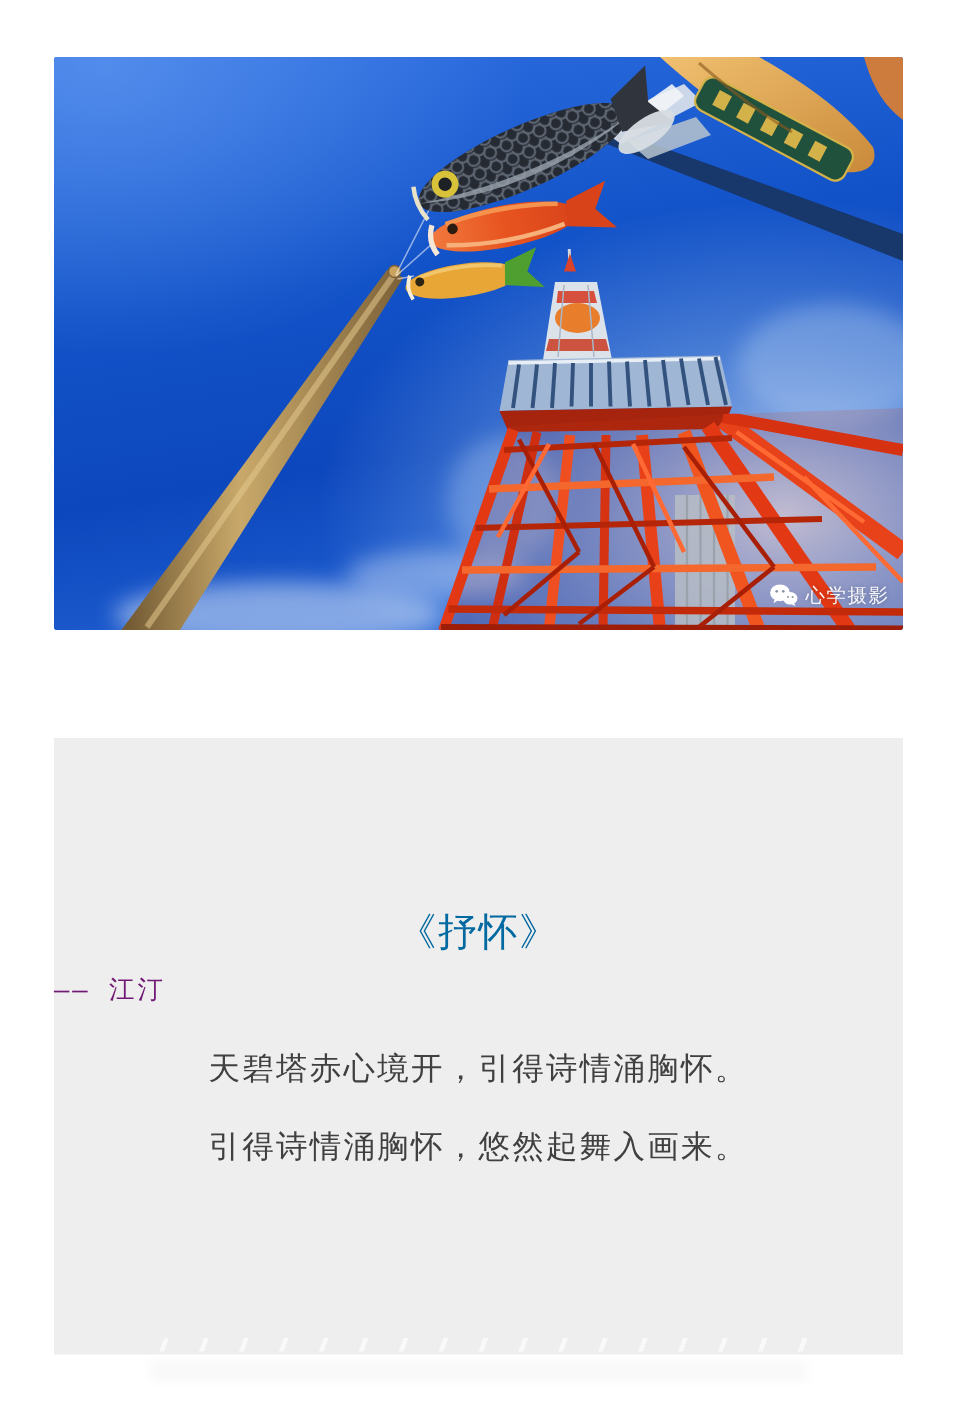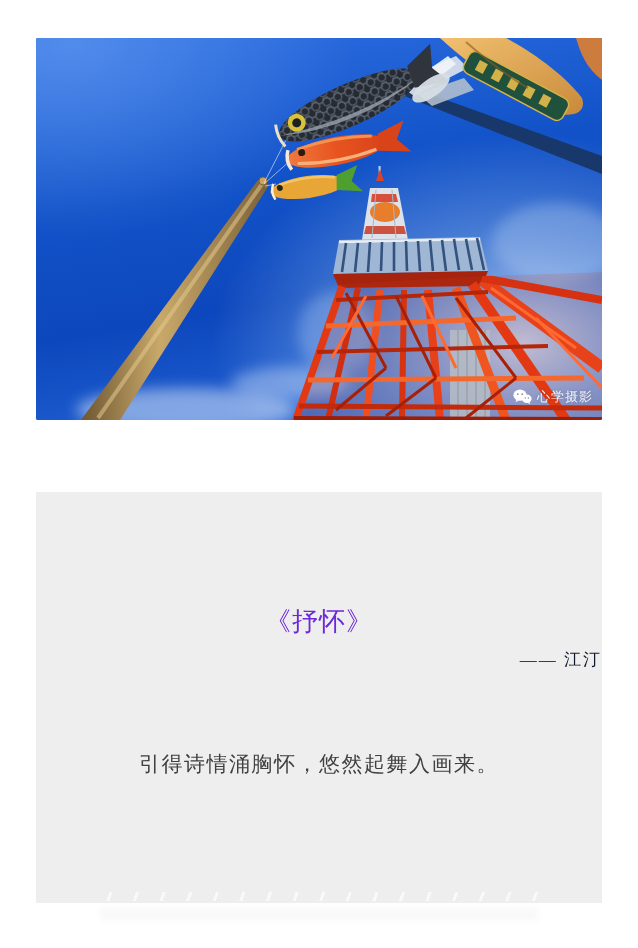"心学摄影" .page { font-family: Liberation Serif, serif -> Liberation Mono, monospace }
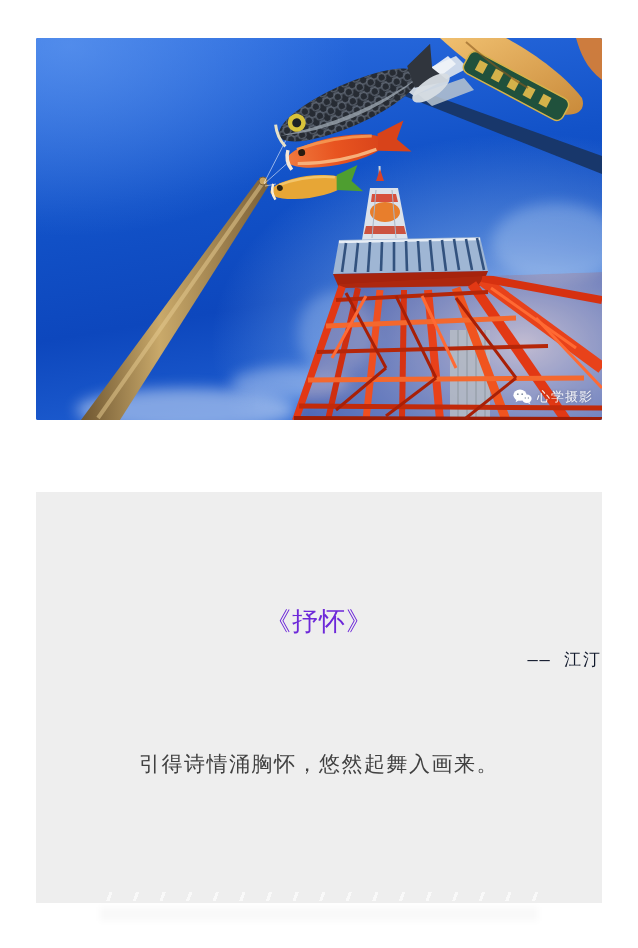"《抒怀》" .poem-title { color: #6d28d9 -> #0369a1 }
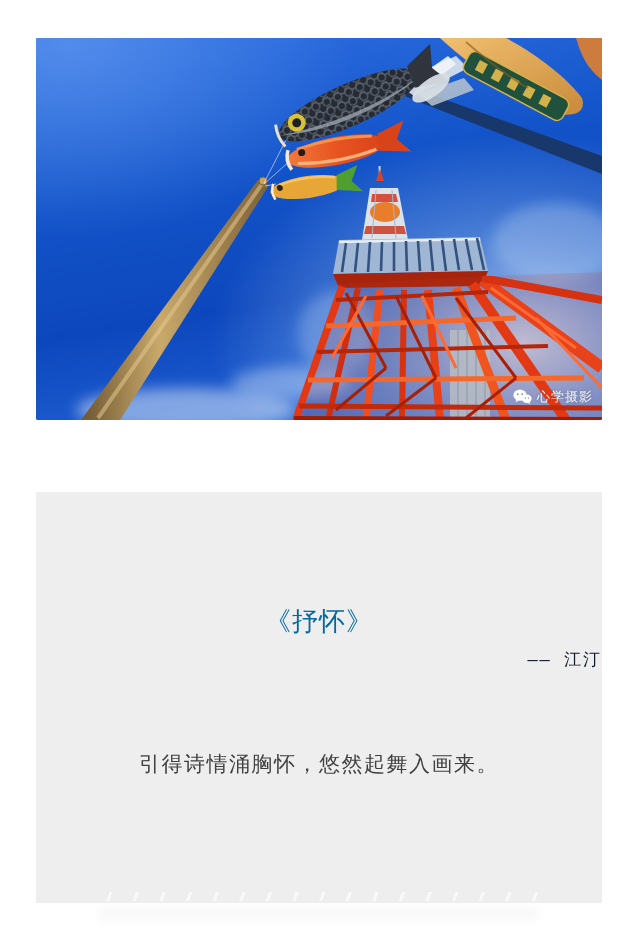"—— 江汀" .poem-author { color: #0f172a -> #701a75; text-align: right -> left }
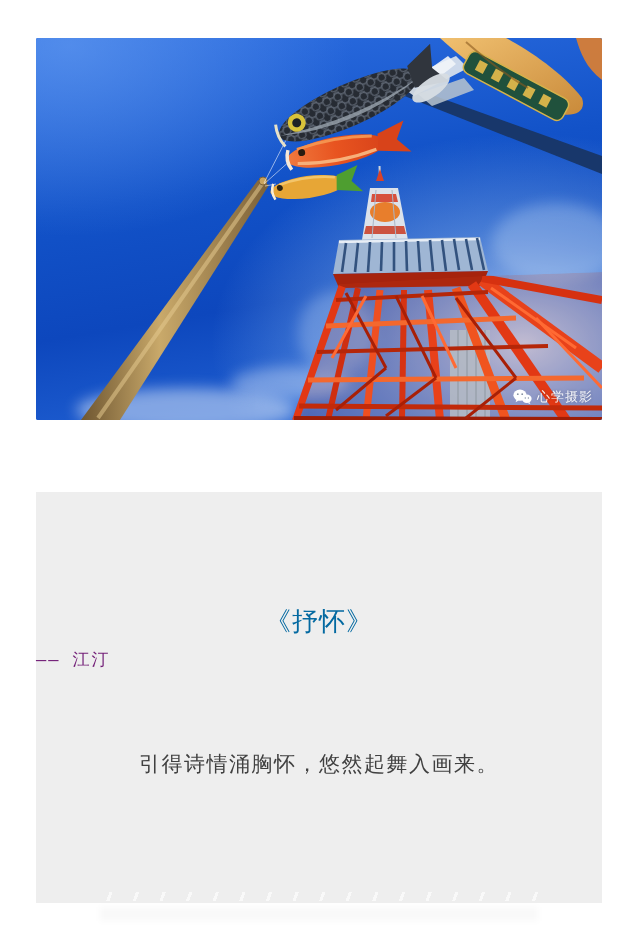"天碧塔赤心境开，引得诗情涌胸怀。" p.poem-line { html: none -> <p>天碧塔赤心境开，引得诗情涌胸怀。</p> }
